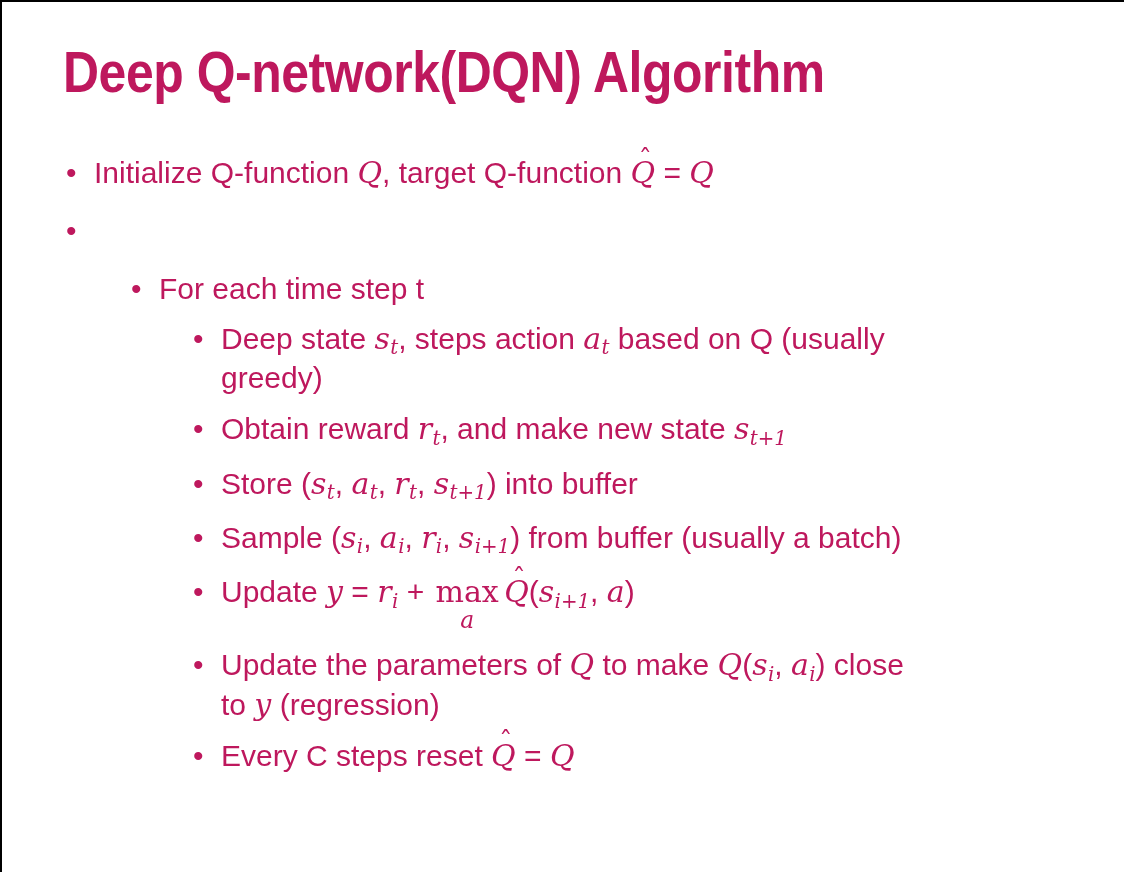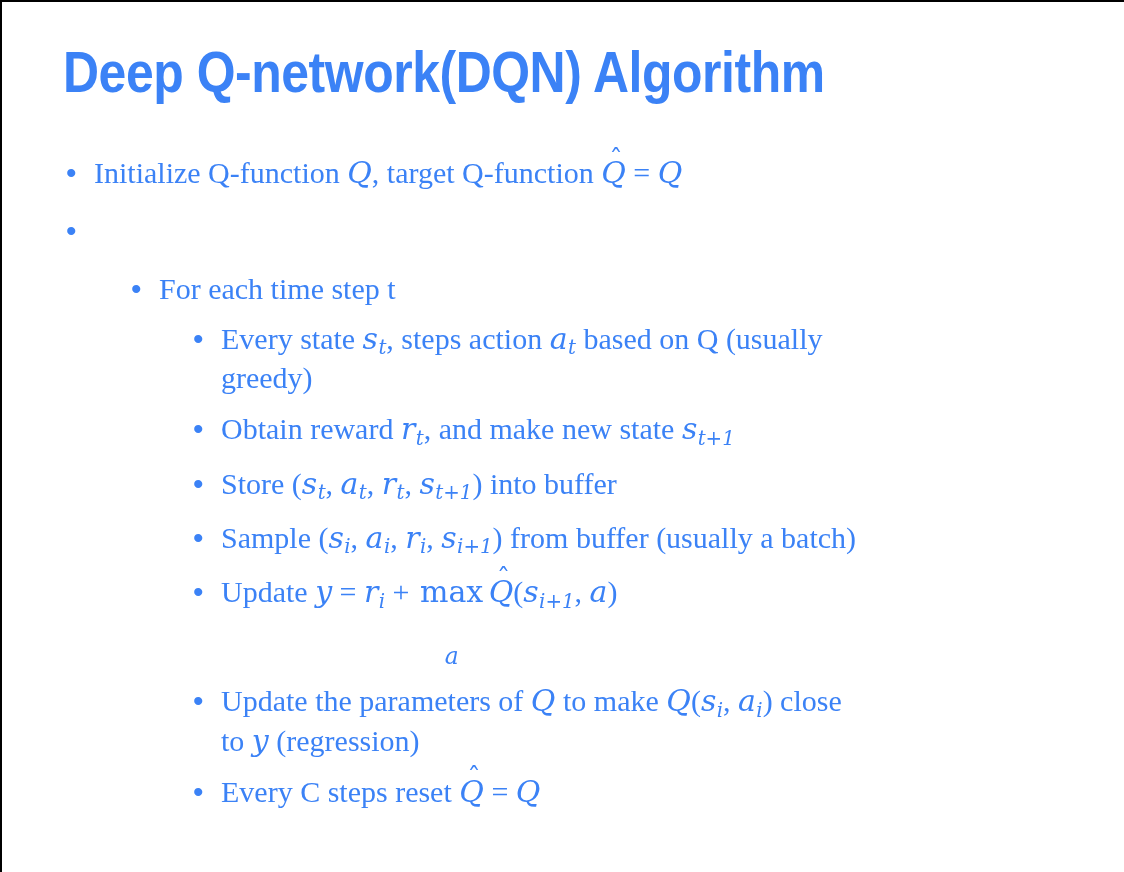"Deep Q-network(DQN) Algorithm" .slide { color: #3b82f6 -> #be185d }
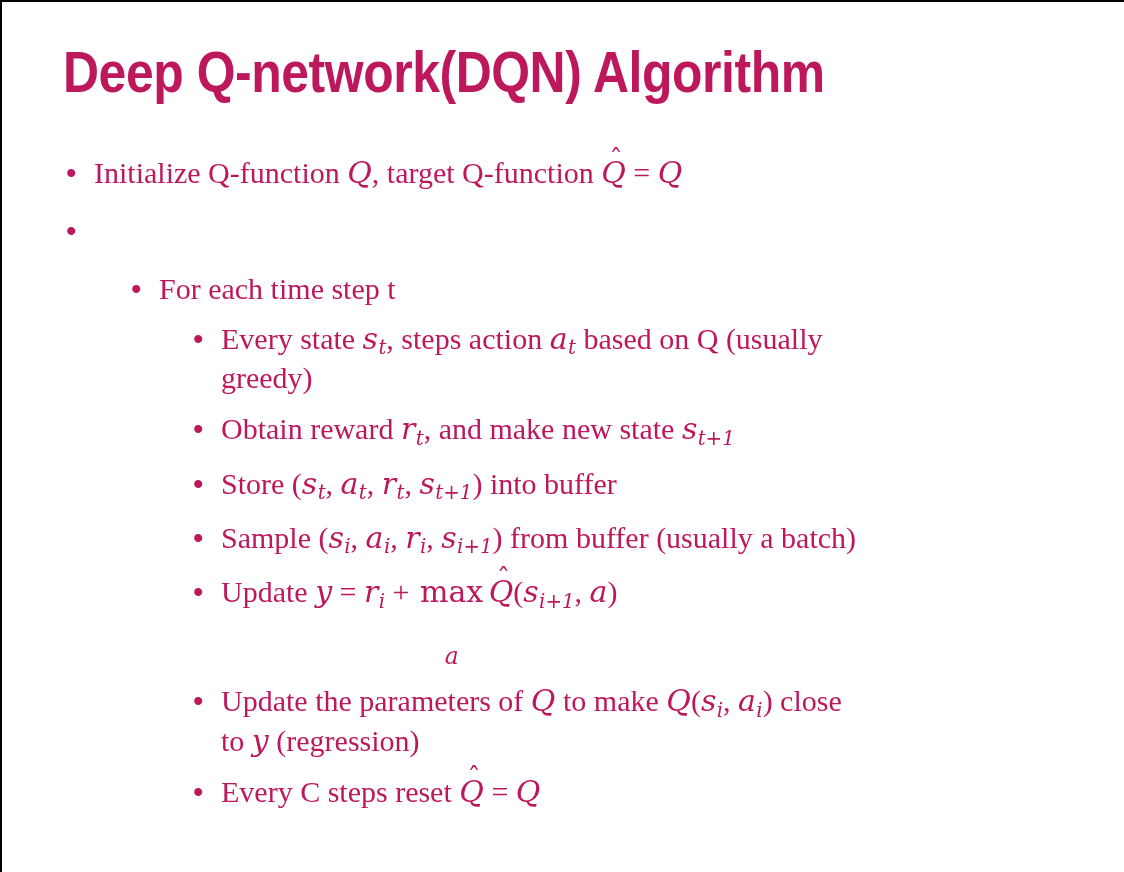"Initialize Q-function" .rt { font-family: Liberation Serif, serif -> Liberation Sans, sans-serif }
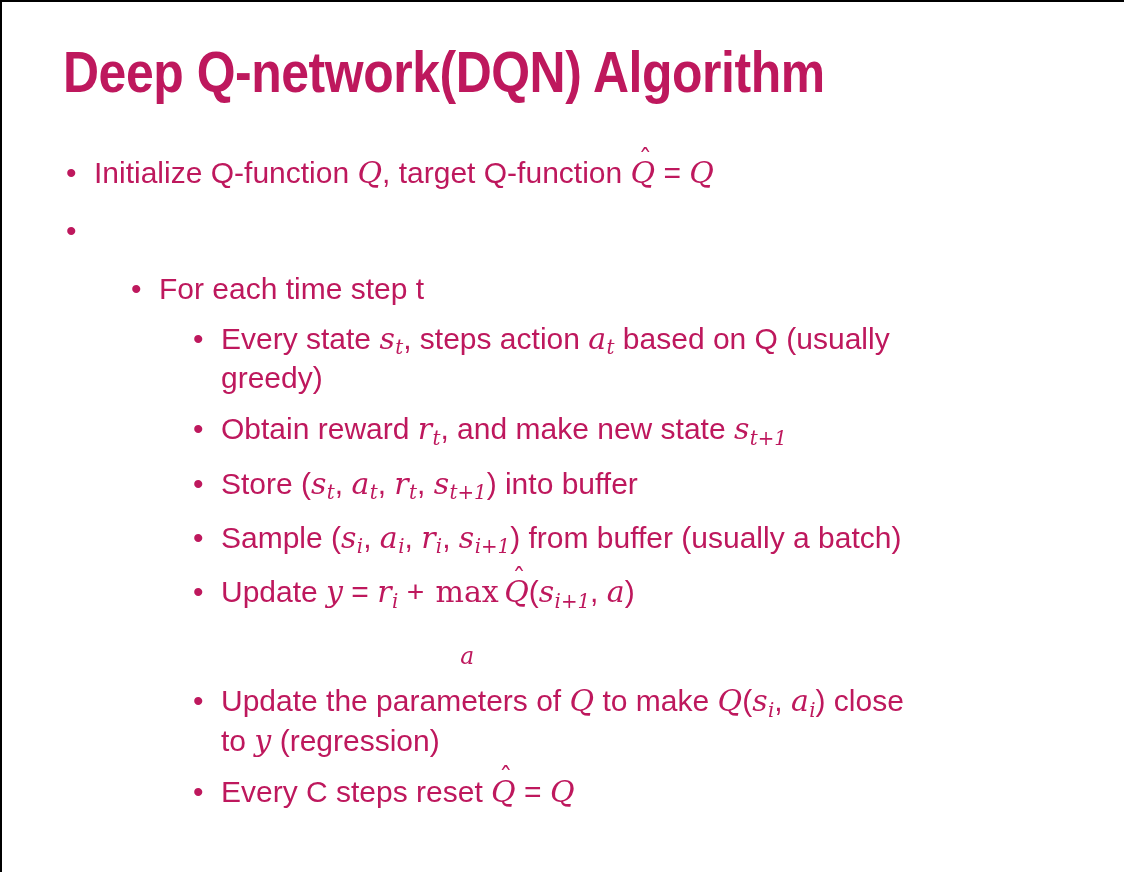"Every state" span.rt { text: Every -> Deep }
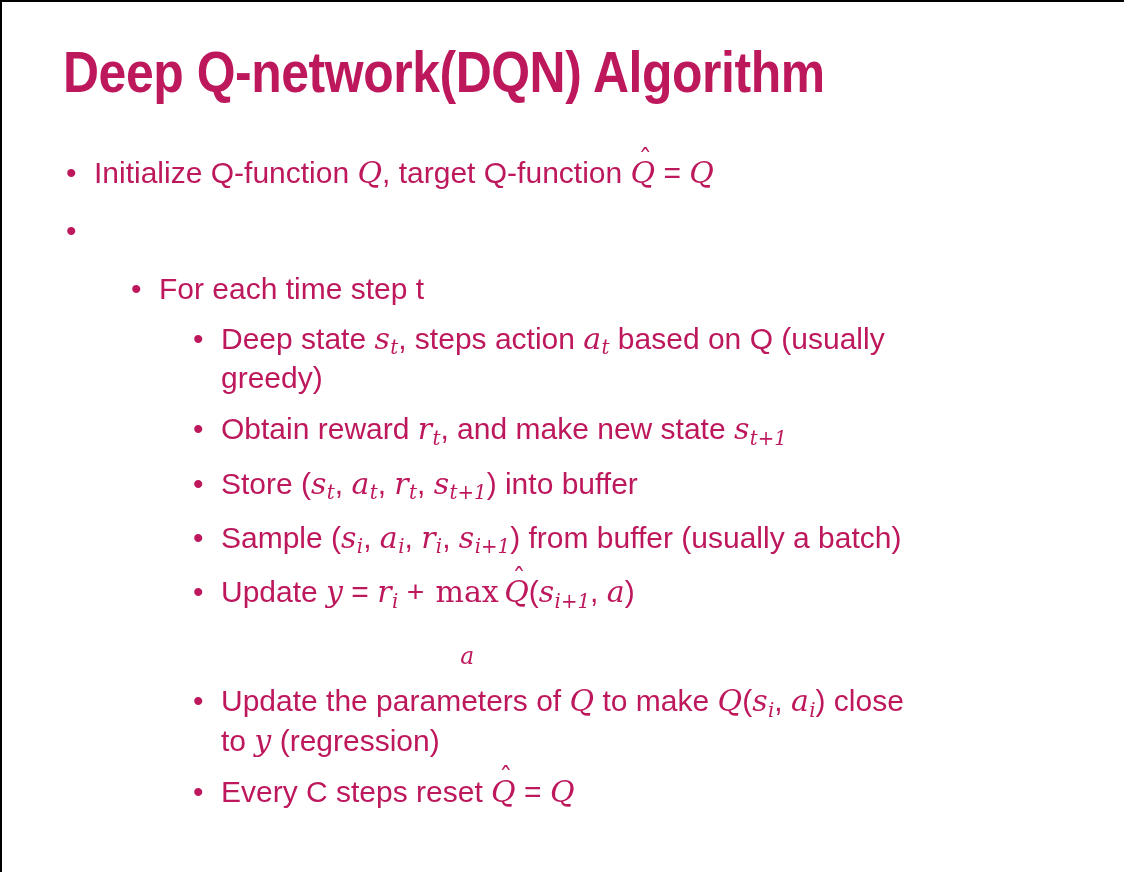"max" .us { gap: 36px -> none }
